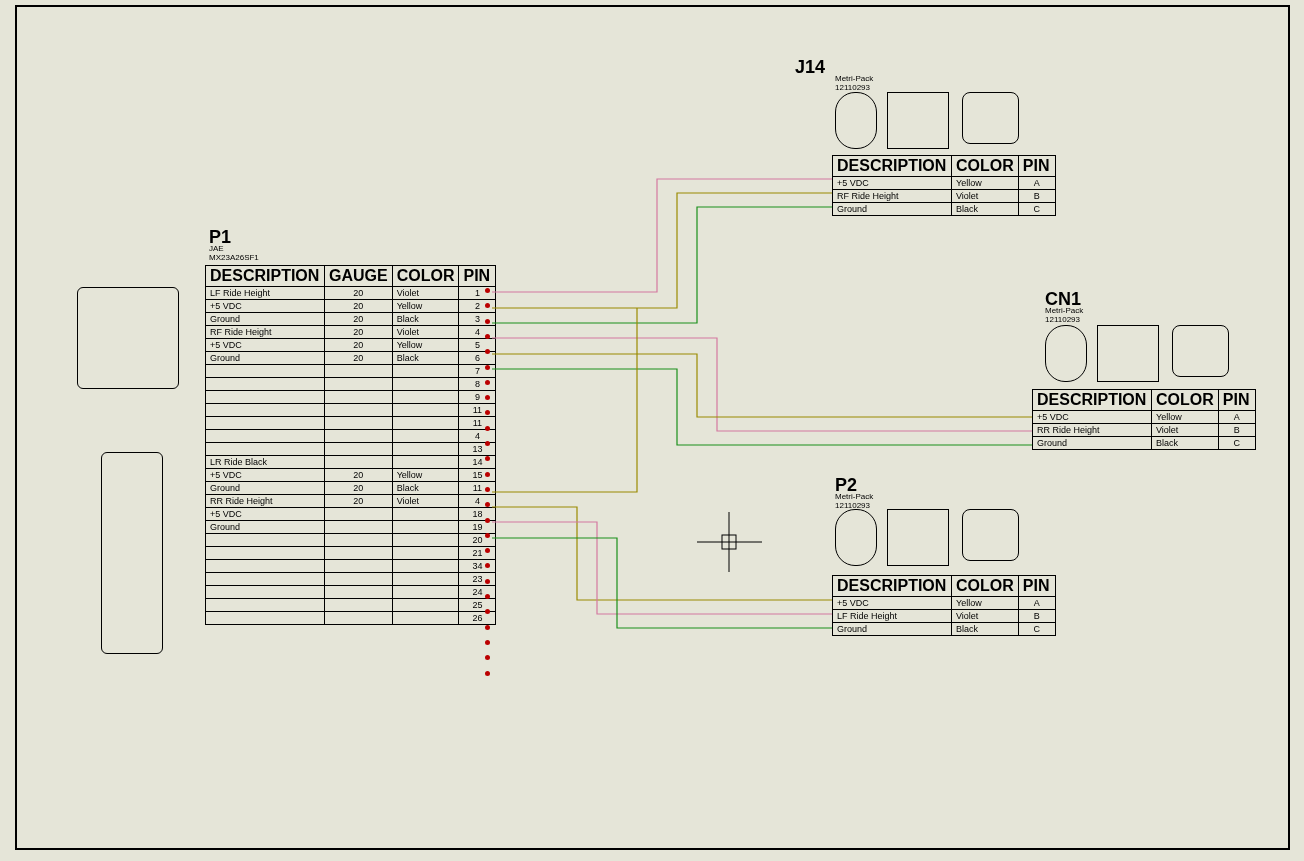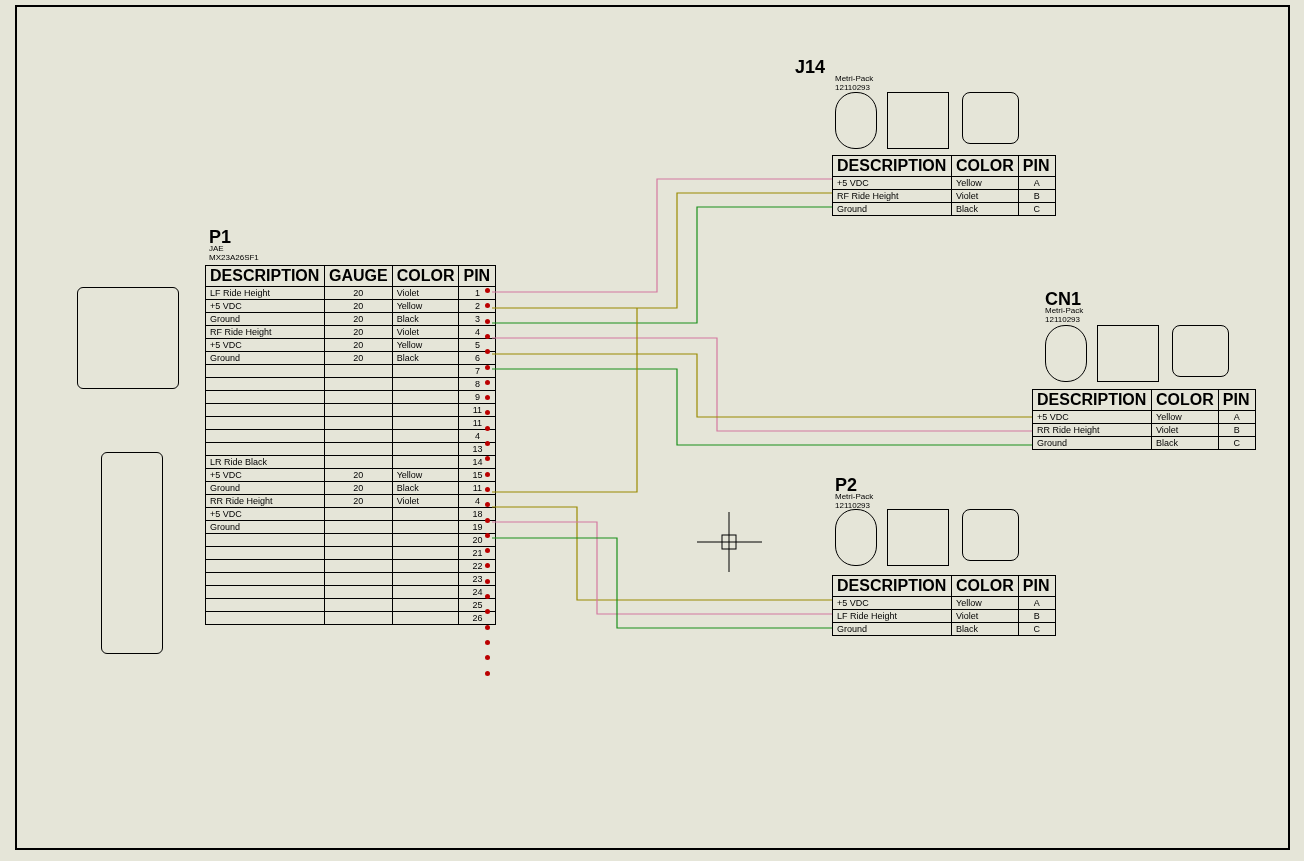"22" td.c { text: 22 -> 34 }
